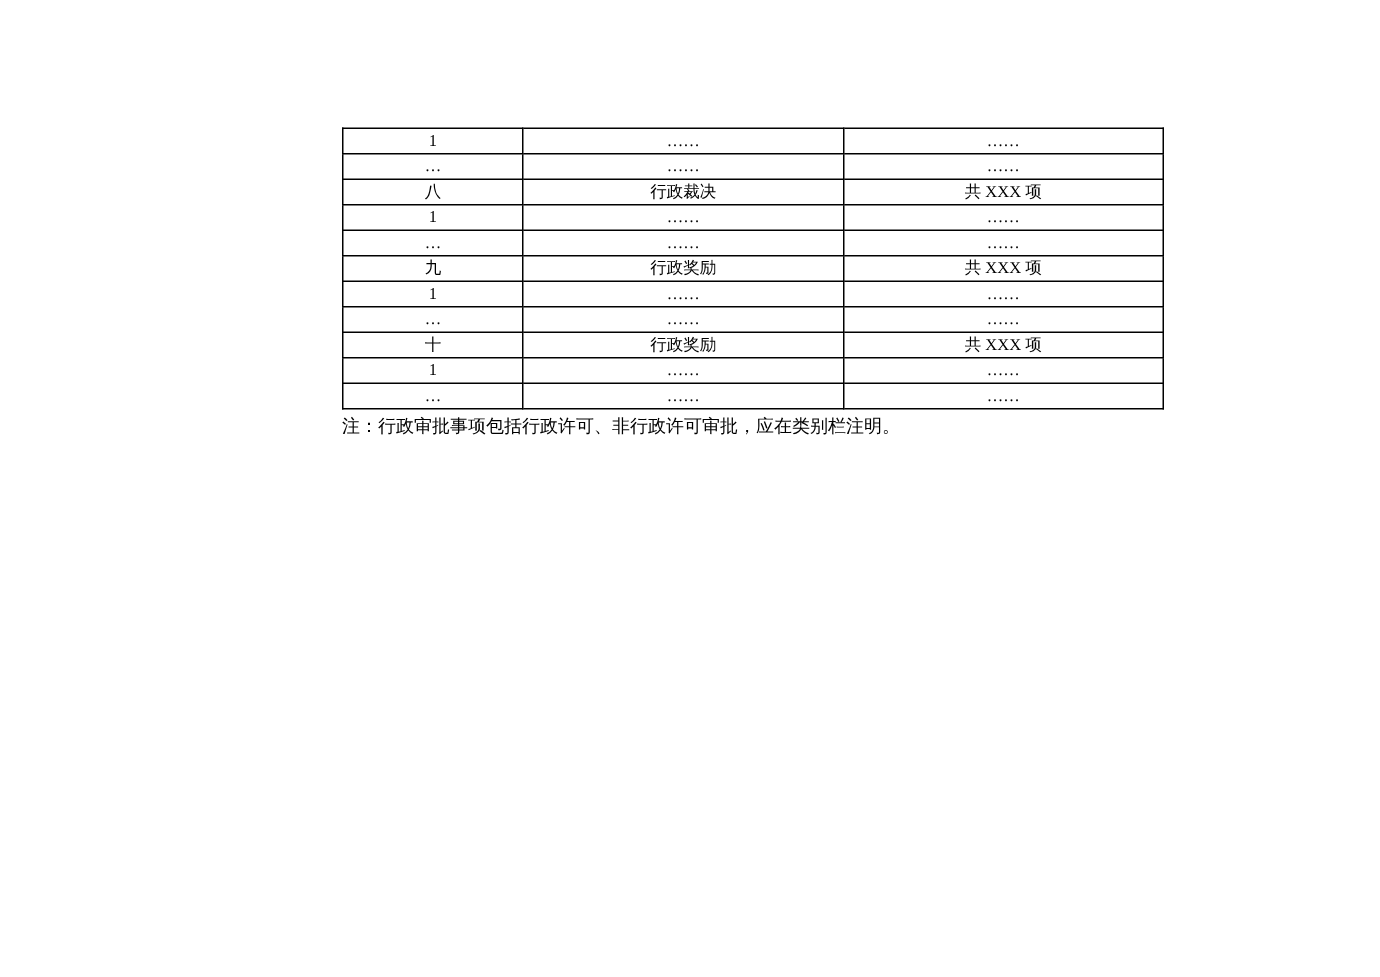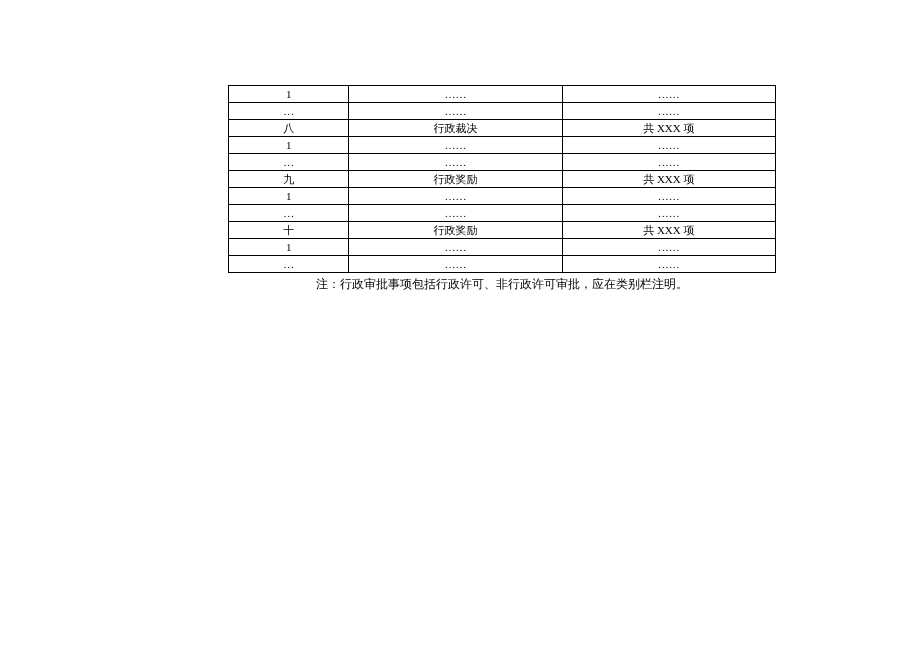"注：行政审批事项包括行政许可、非行政许可审批，应在类别栏注明。" .note { text-align: center -> left }
